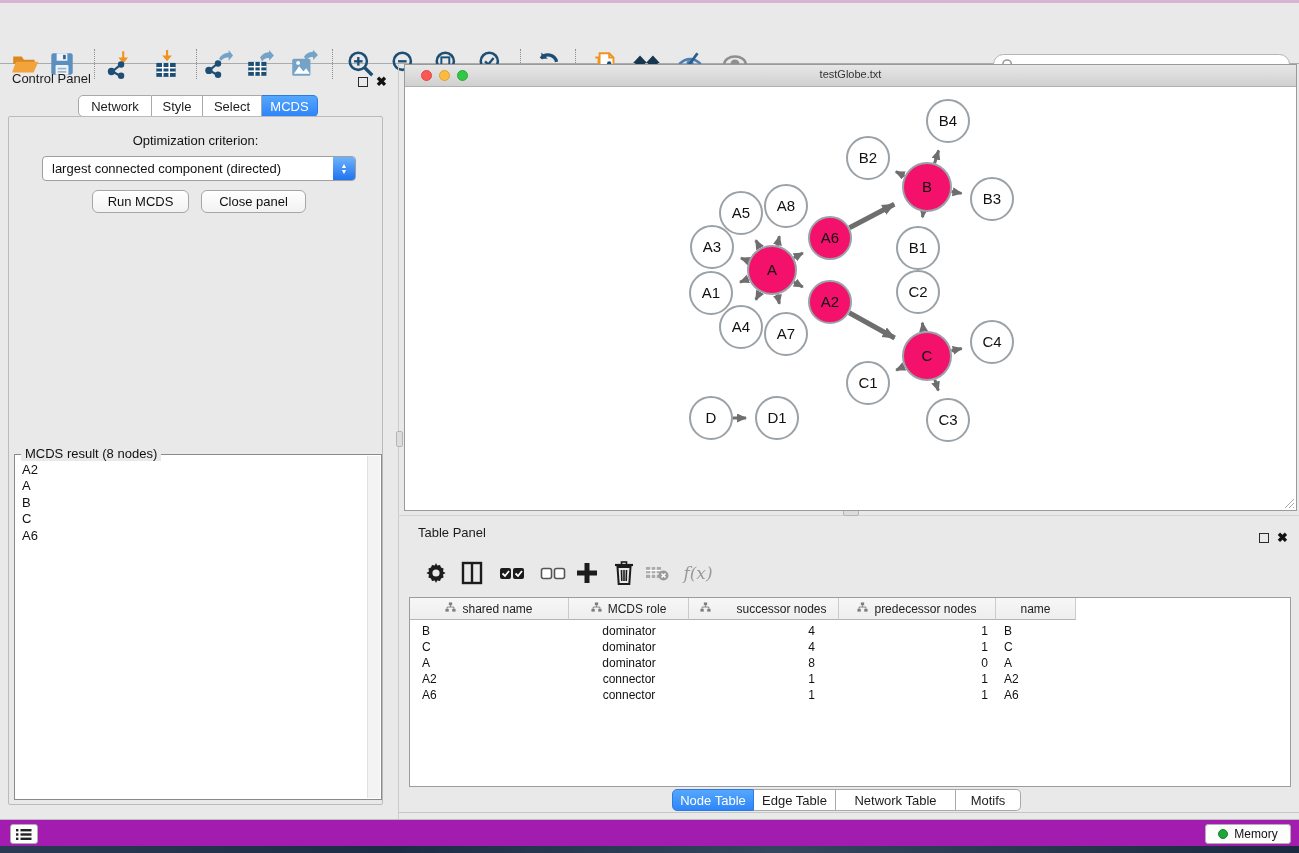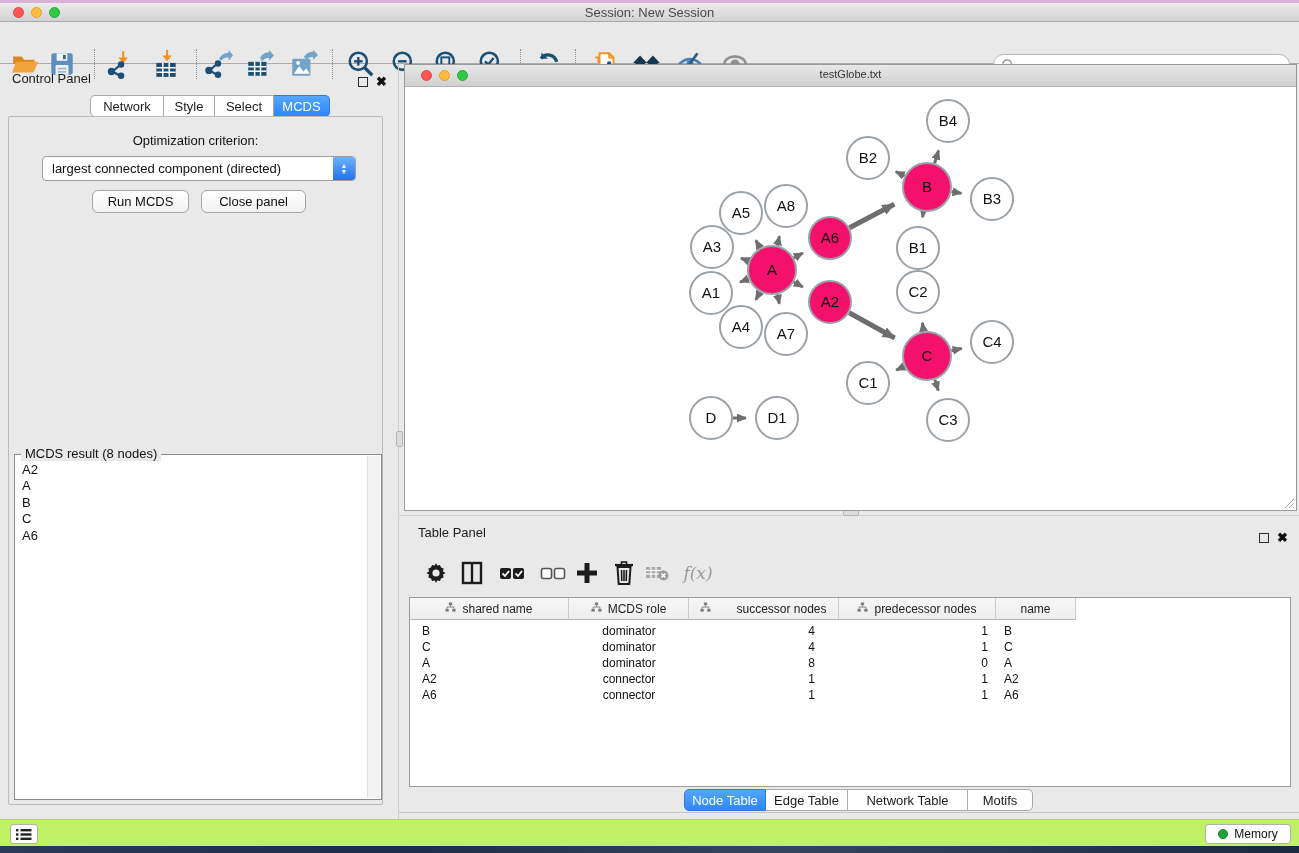"Session: New Session" div.abs { html: <div> <span></span> <span></span> <span></span> <div>Session: New Session</div> </div> -> none }
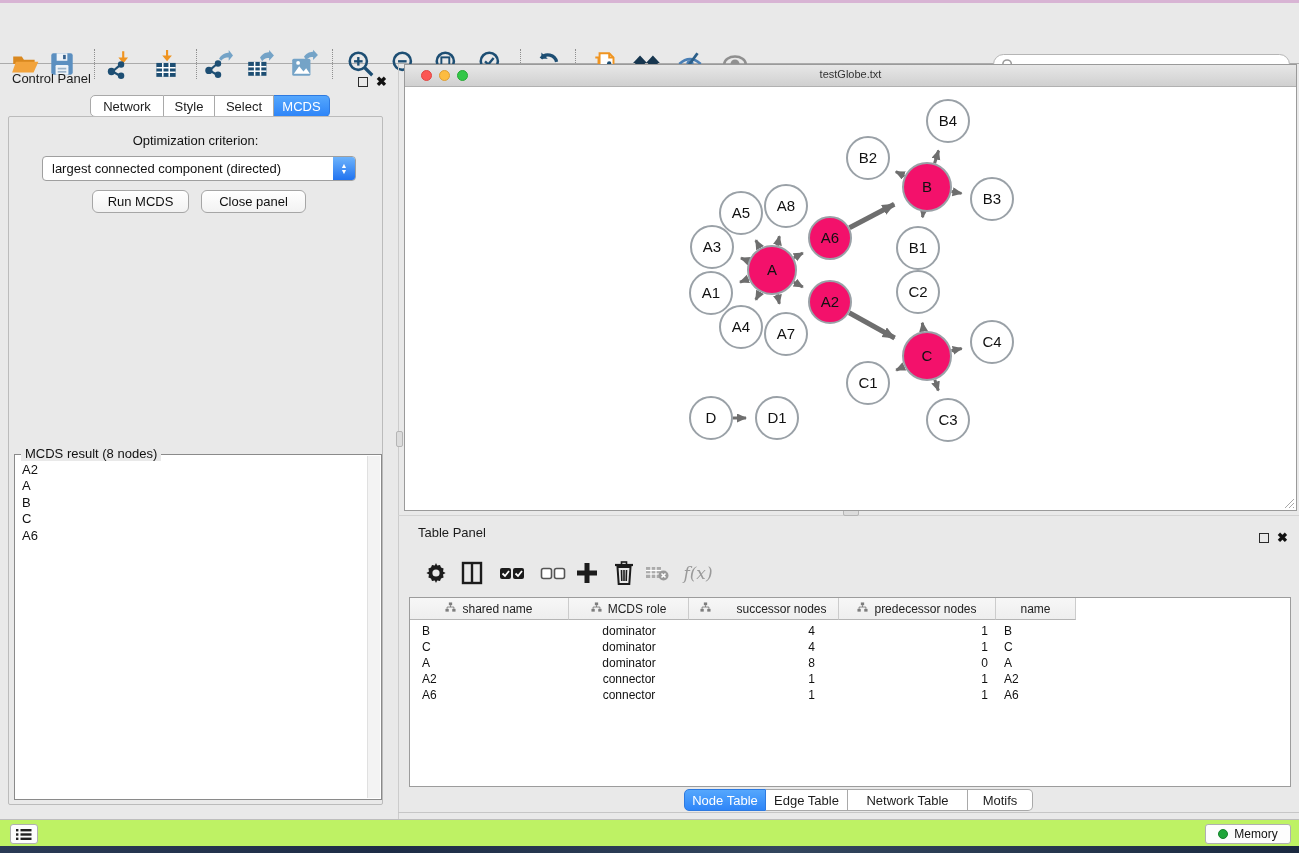"Network" .segtab:first-child { margin-left: 12px -> none }
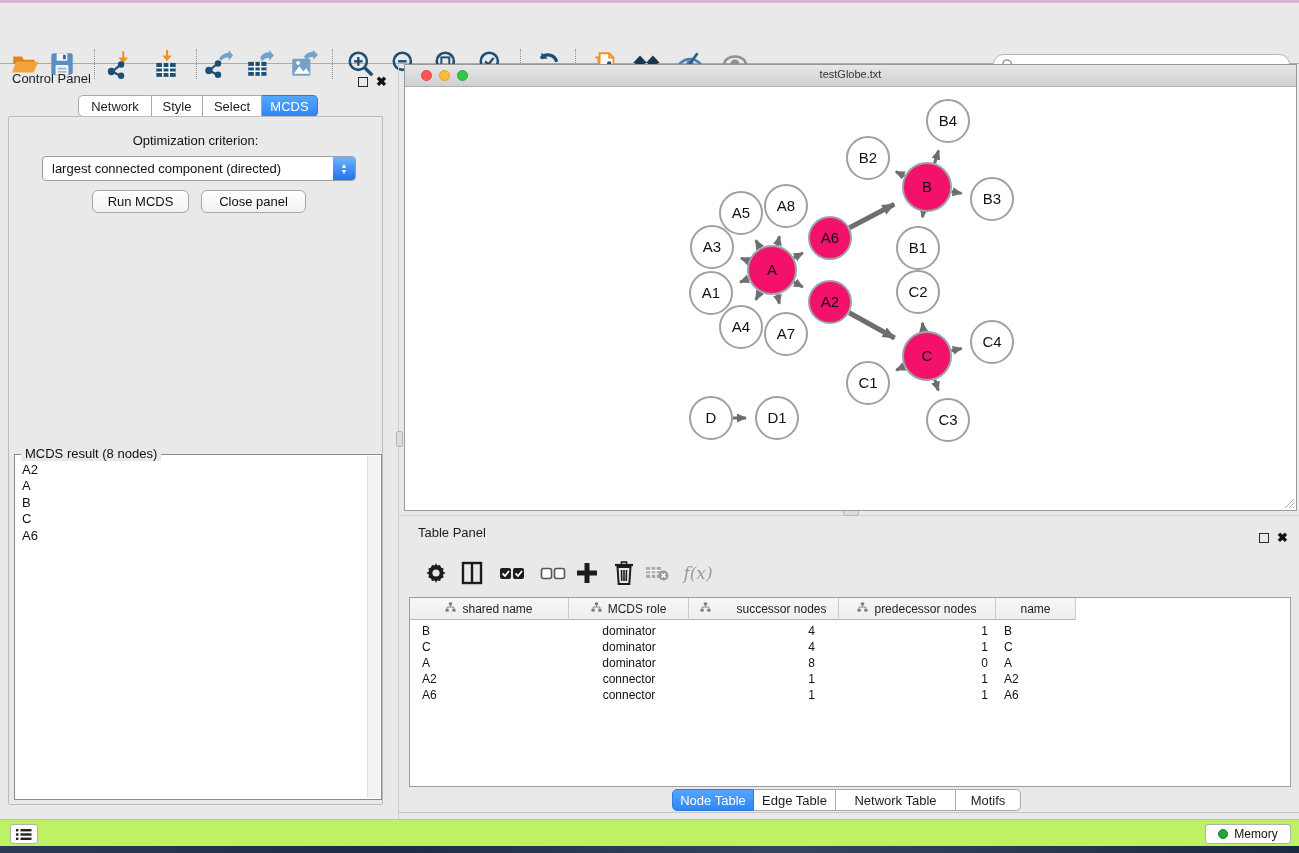"Memory" #statusbar { background: #bef264 -> #a21caf }
